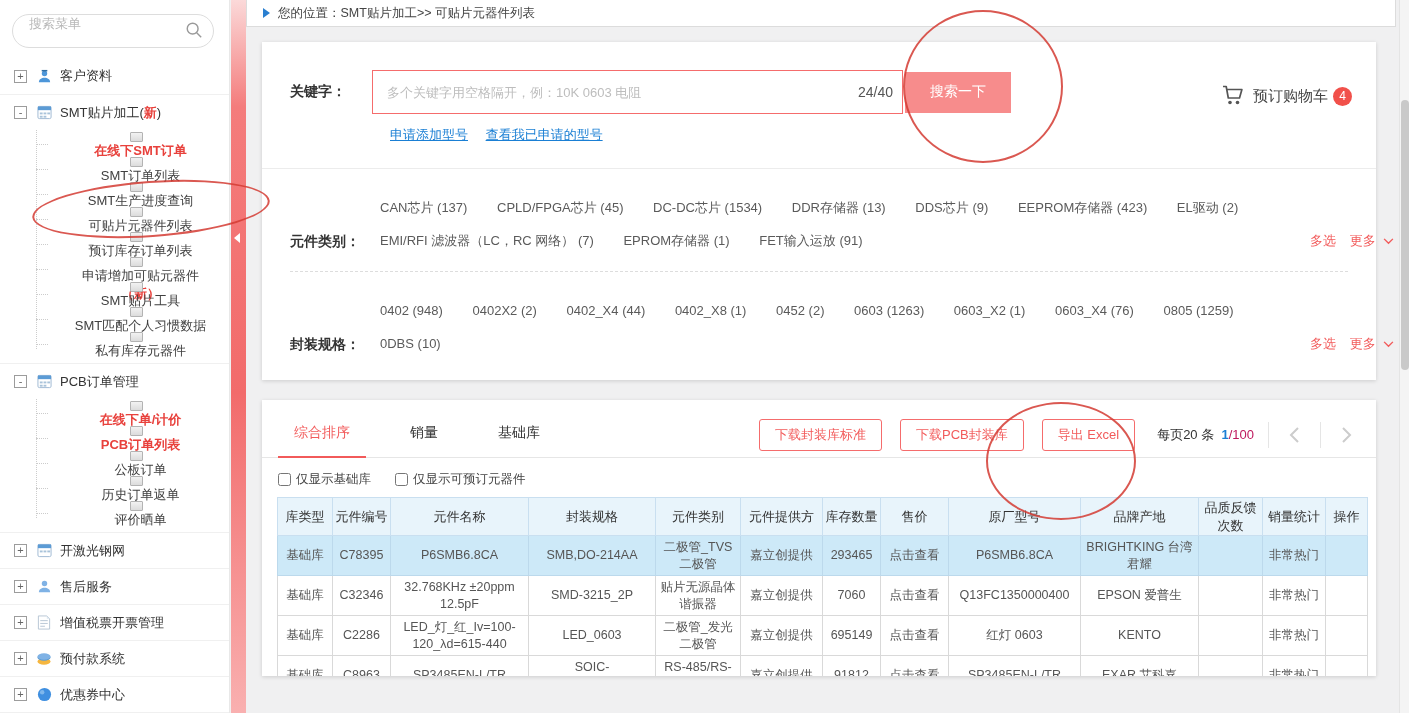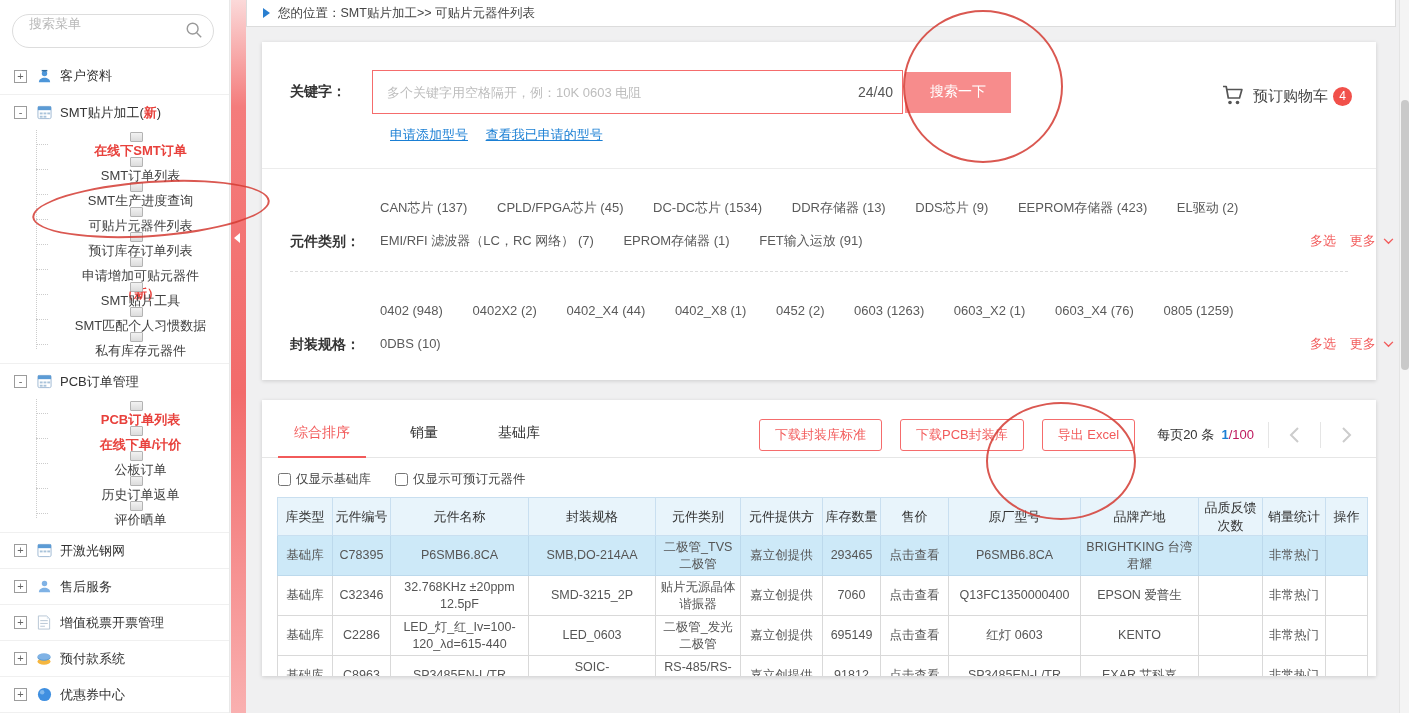"PCB订单列表" div.sb-item { order: before "在线下单/计价" -> after "在线下单/计价" }
